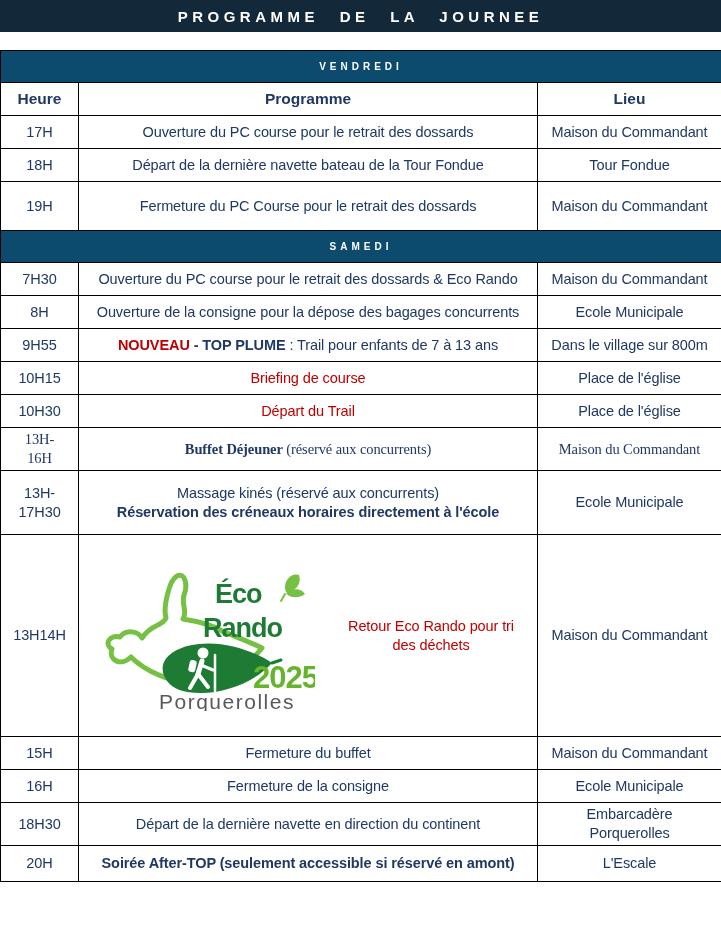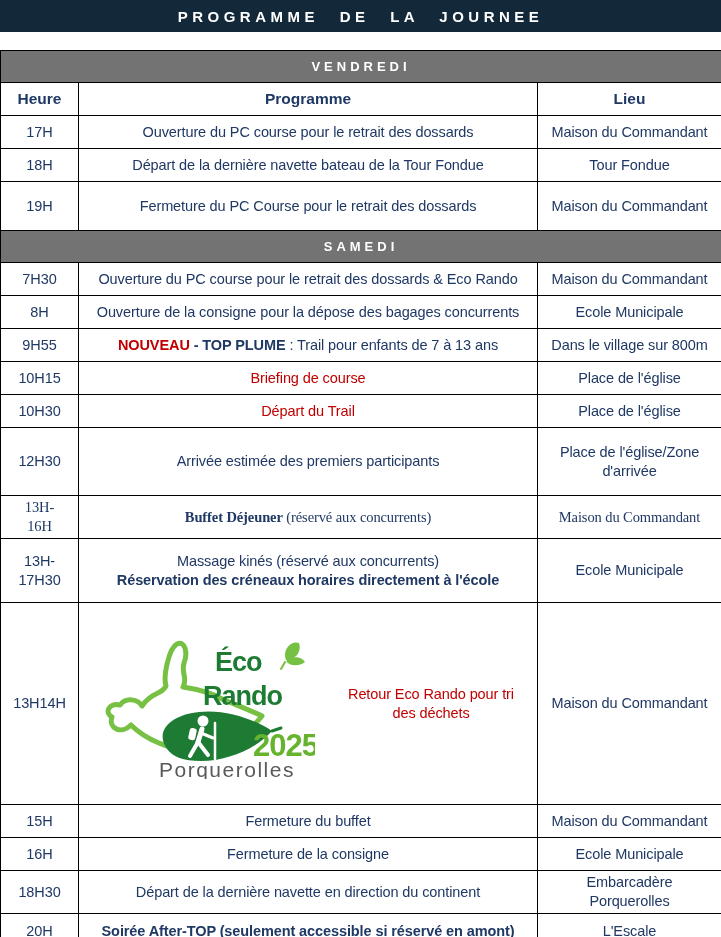"VENDREDI" tr.section-row td { background: #737373 -> #0c4a6e; font-size: 13px -> 10px }
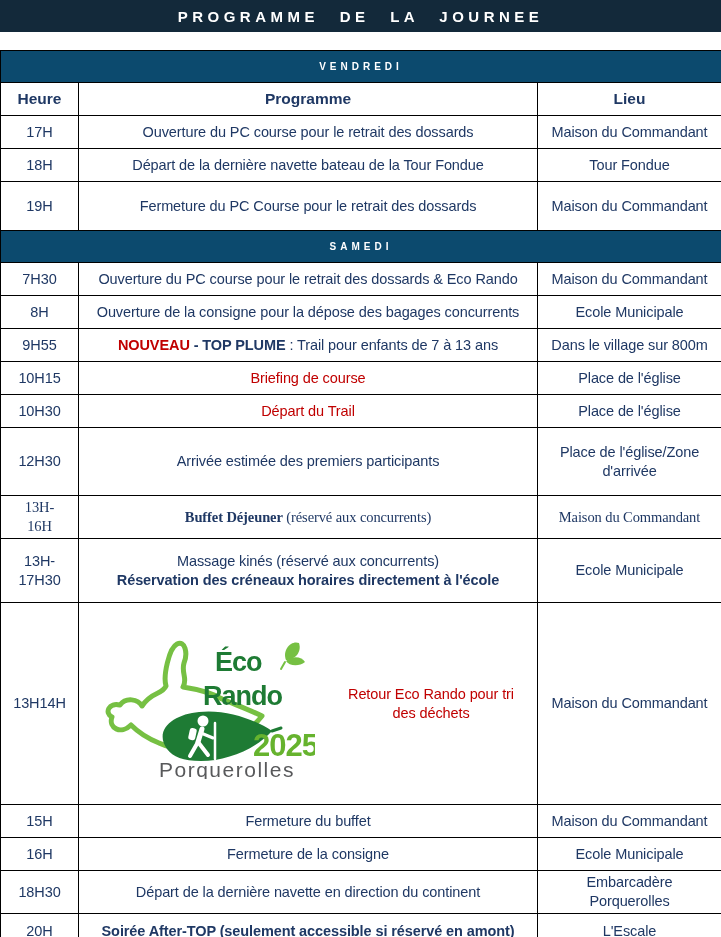"12H30" tr { html: <tr> <td>12H30</td> <td><span>Arrivée estimée des premiers participants</span></td> <td>Place de l'église/Zone d'arrivée</td> </tr> -> none }
